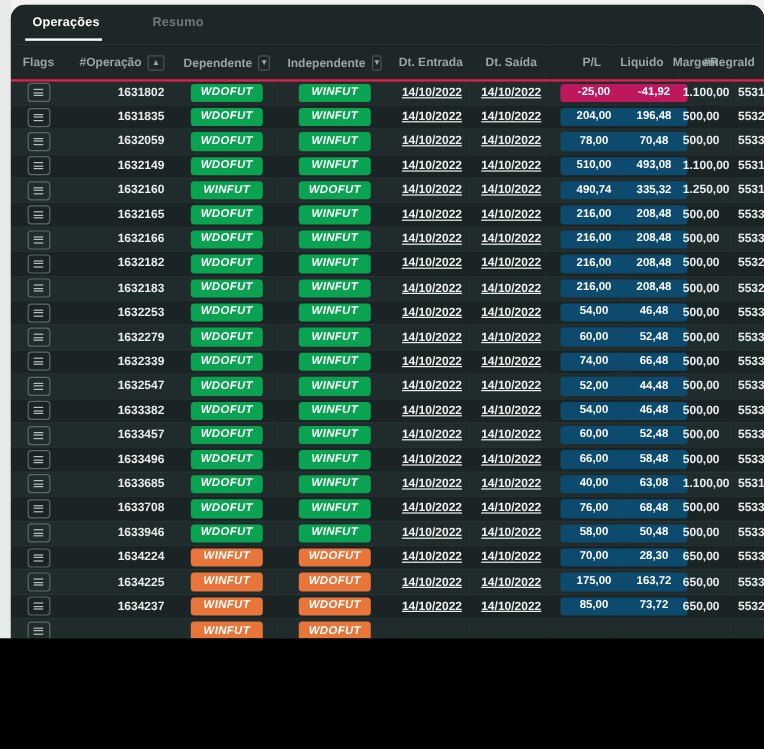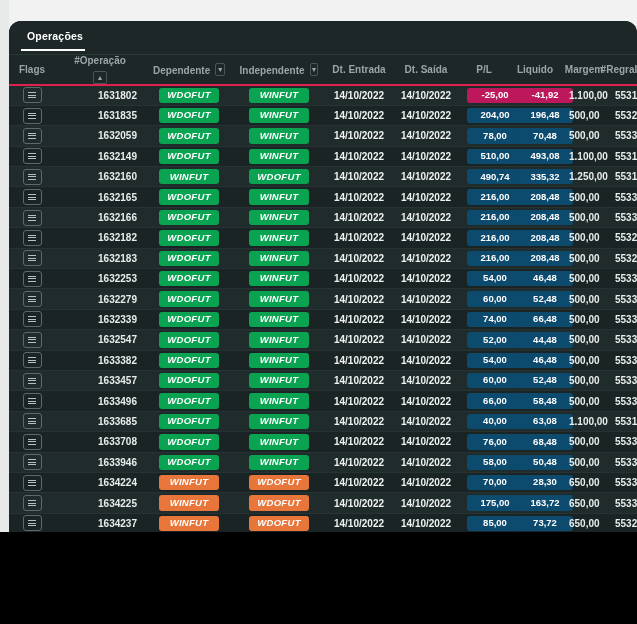"Operações" .panel { top: 21px -> 4px }
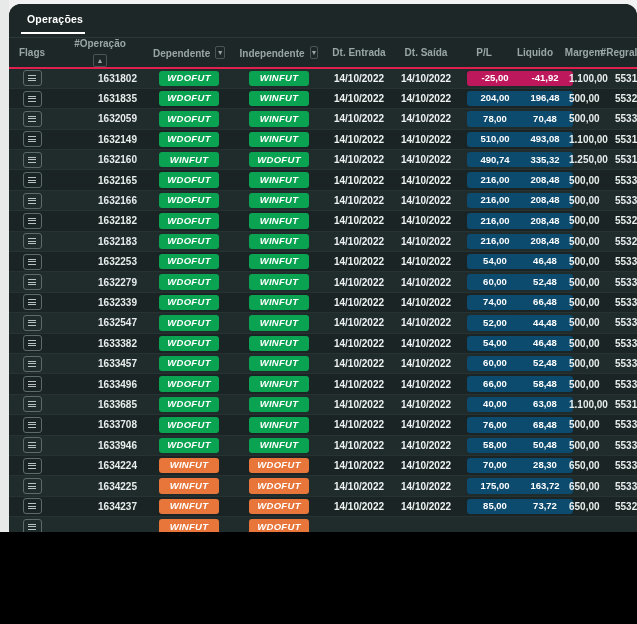"Resumo" div.tab { html: none -> <div> <span>Resumo</span> </div> }
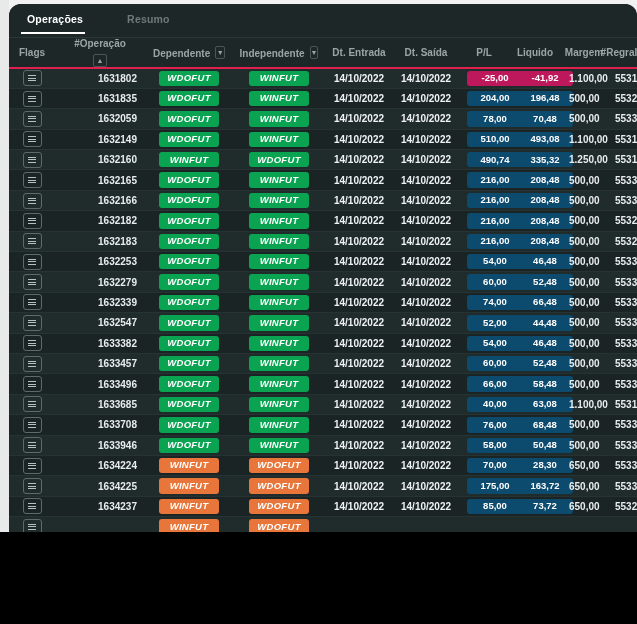"#Operação" th.num .th-inner { flex-direction: column -> none }
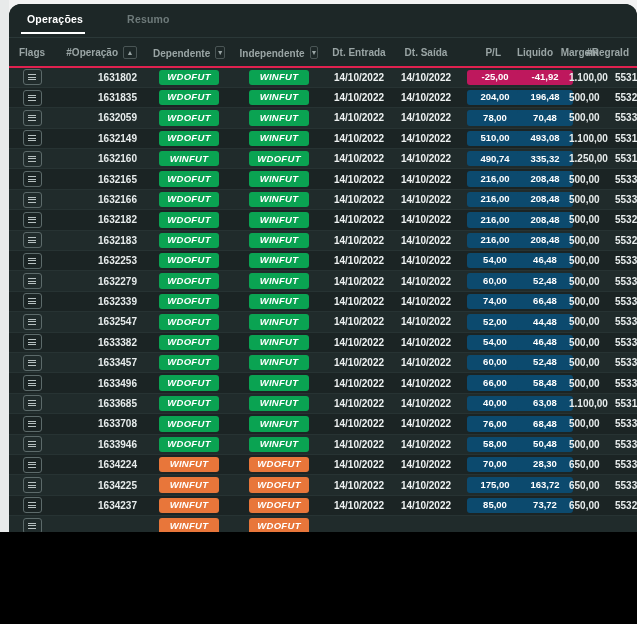"14/10/2022" td.date { text-align: center -> right; text-decoration: none -> underline }
